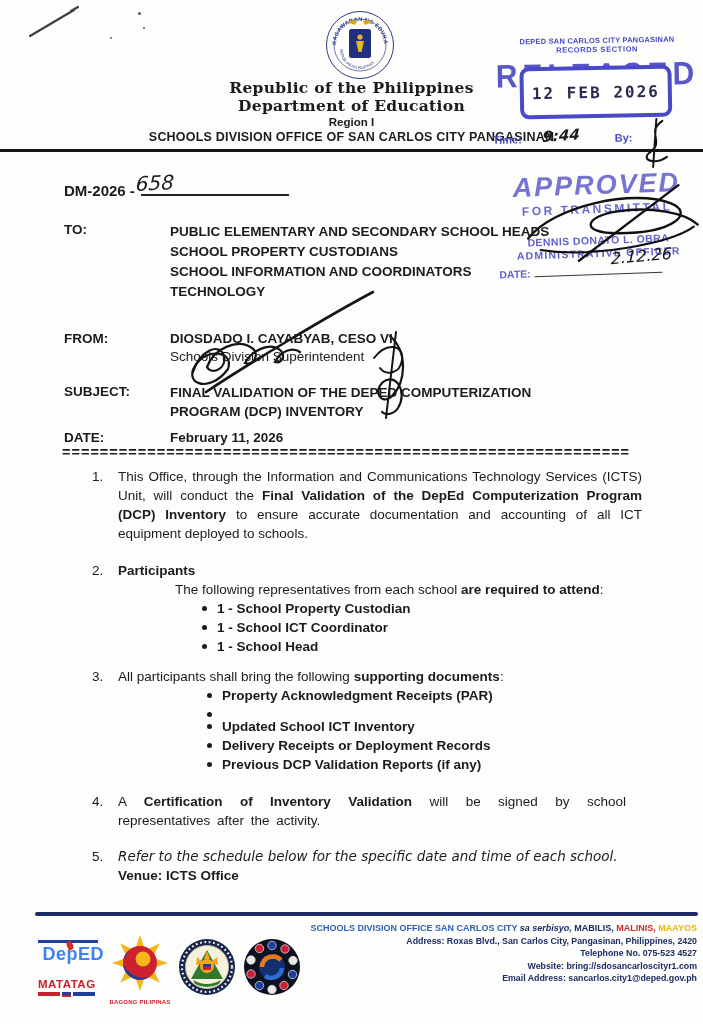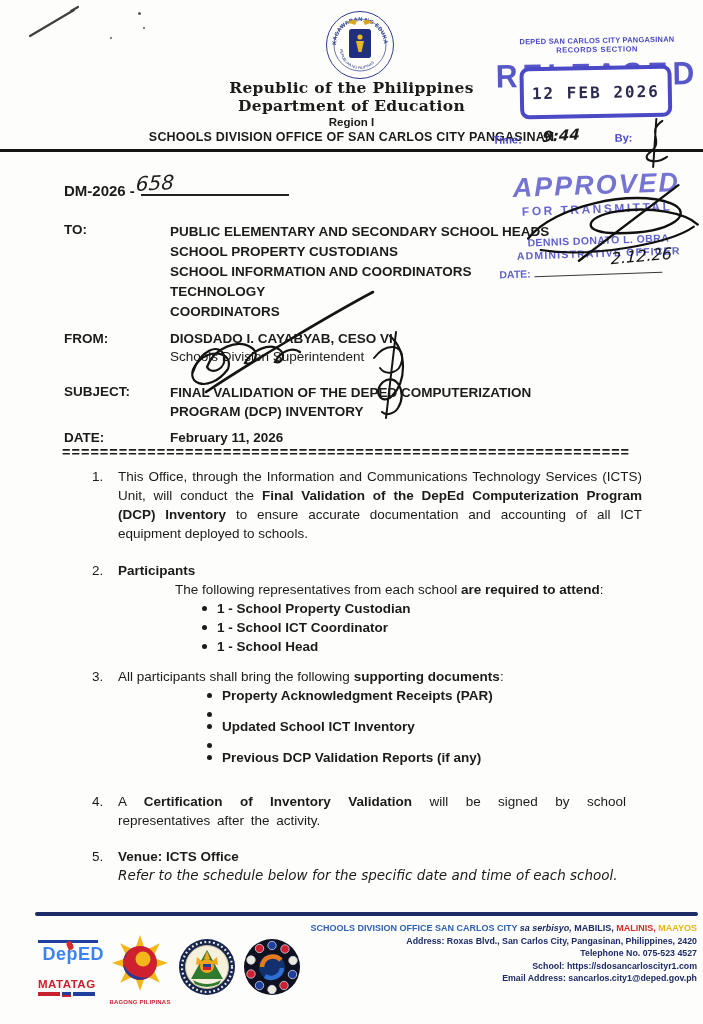"COORDINATORS" div { html: <div>COORDINATORS</div> -> none }
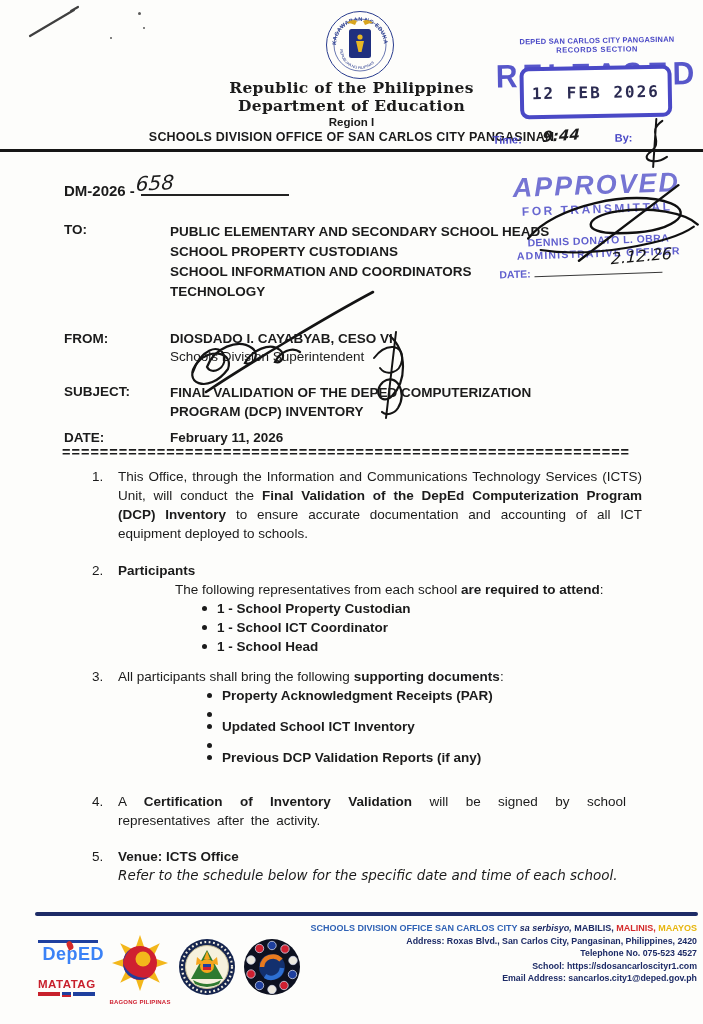"Delivery Receipts or Deployment Records" span { html: none -> <span>Delivery Receipts or Deployment Records</span> }
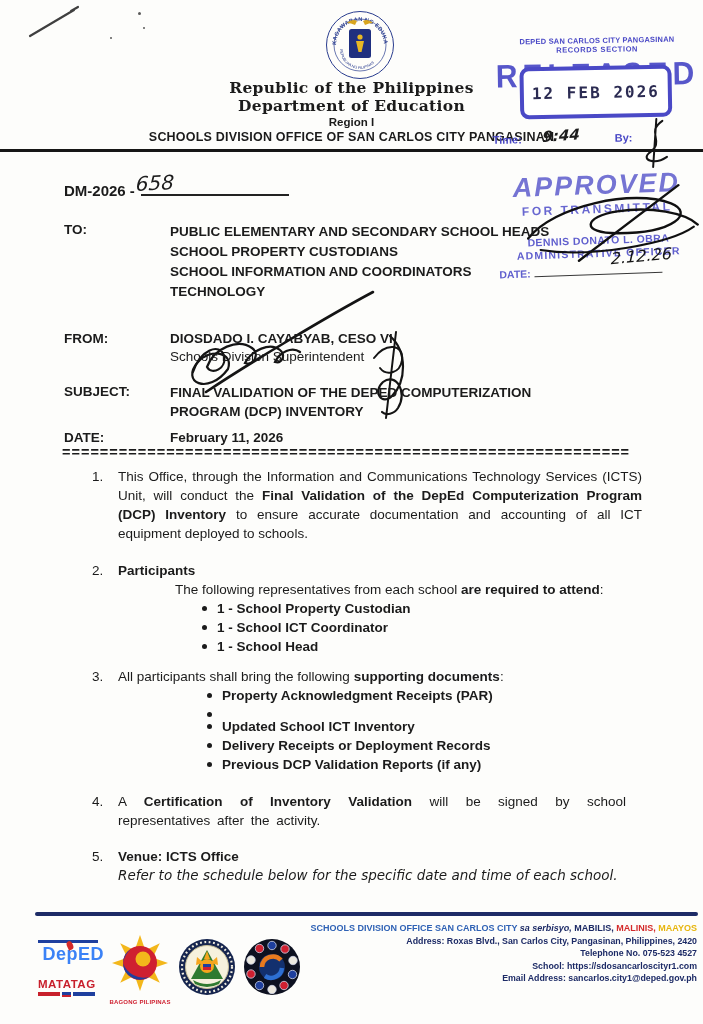"Venue: ICTS Office" div.content { order: before "Refer to the schedule below" -> after "Refer to the schedule below" }
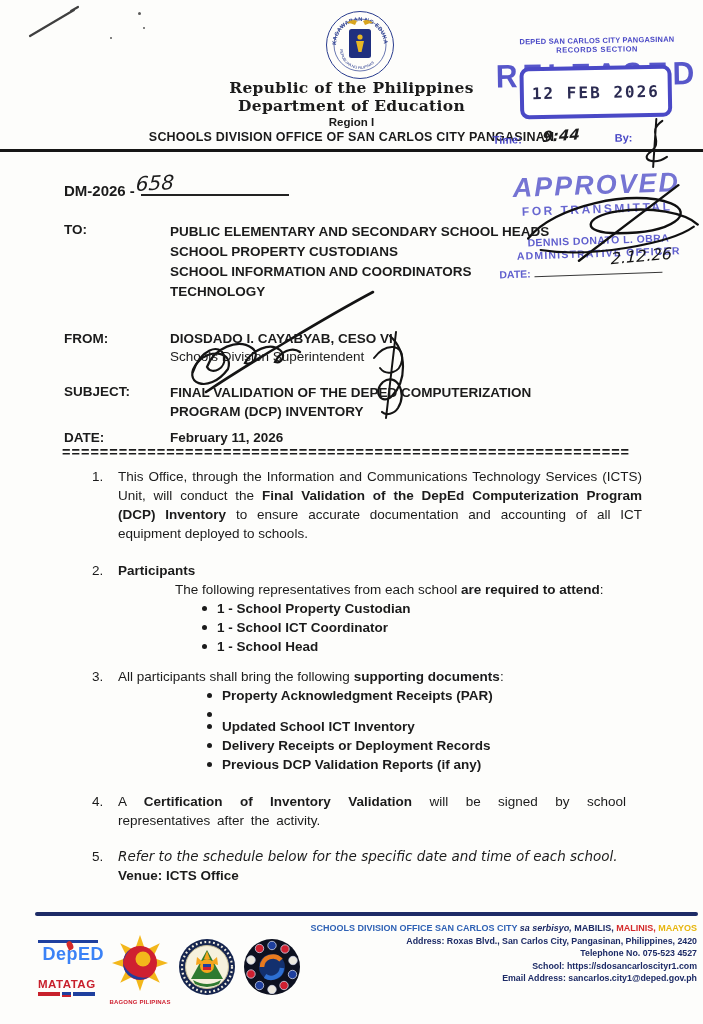"School: https://sdosancarloscityr1.com" div { text: School: https://sdosancarloscityr1.com -> Website: bring://sdosancarloscityr1.com }
